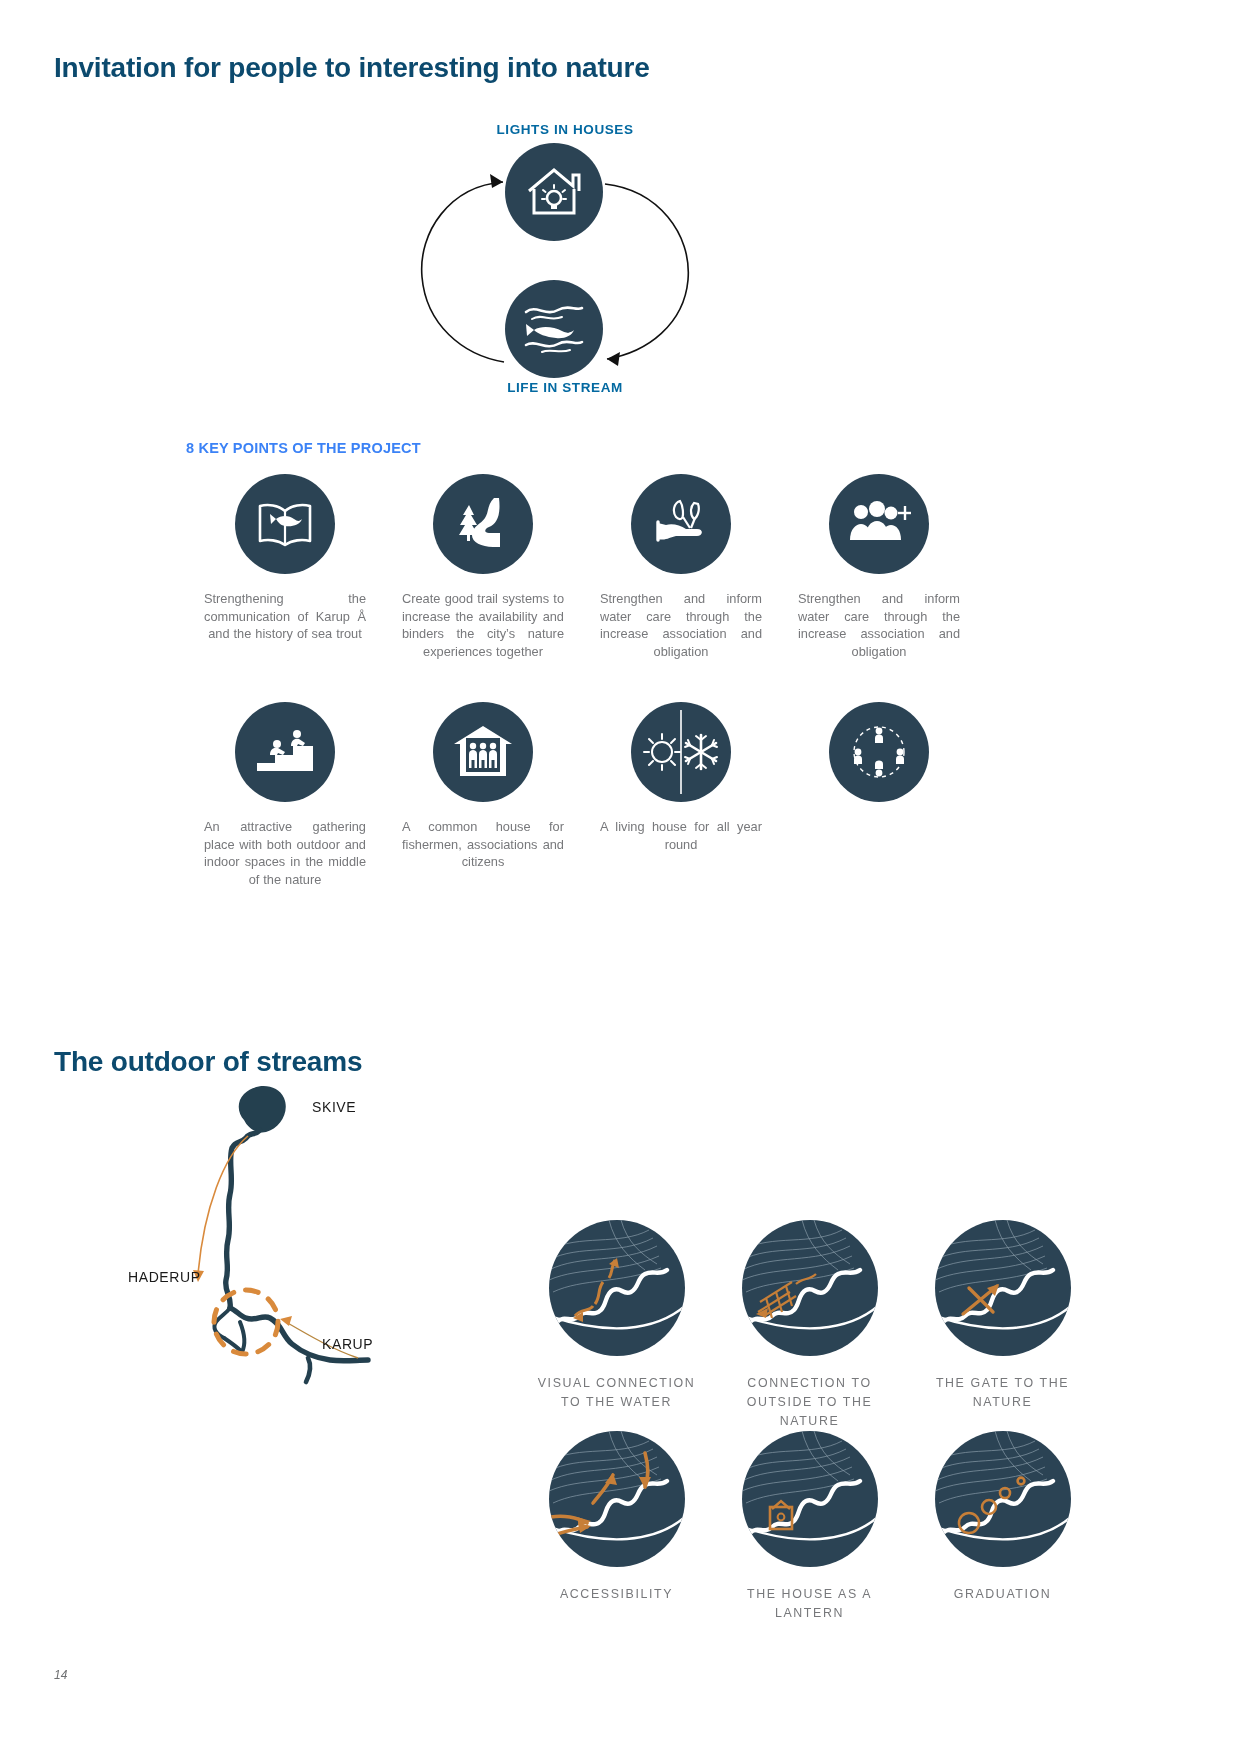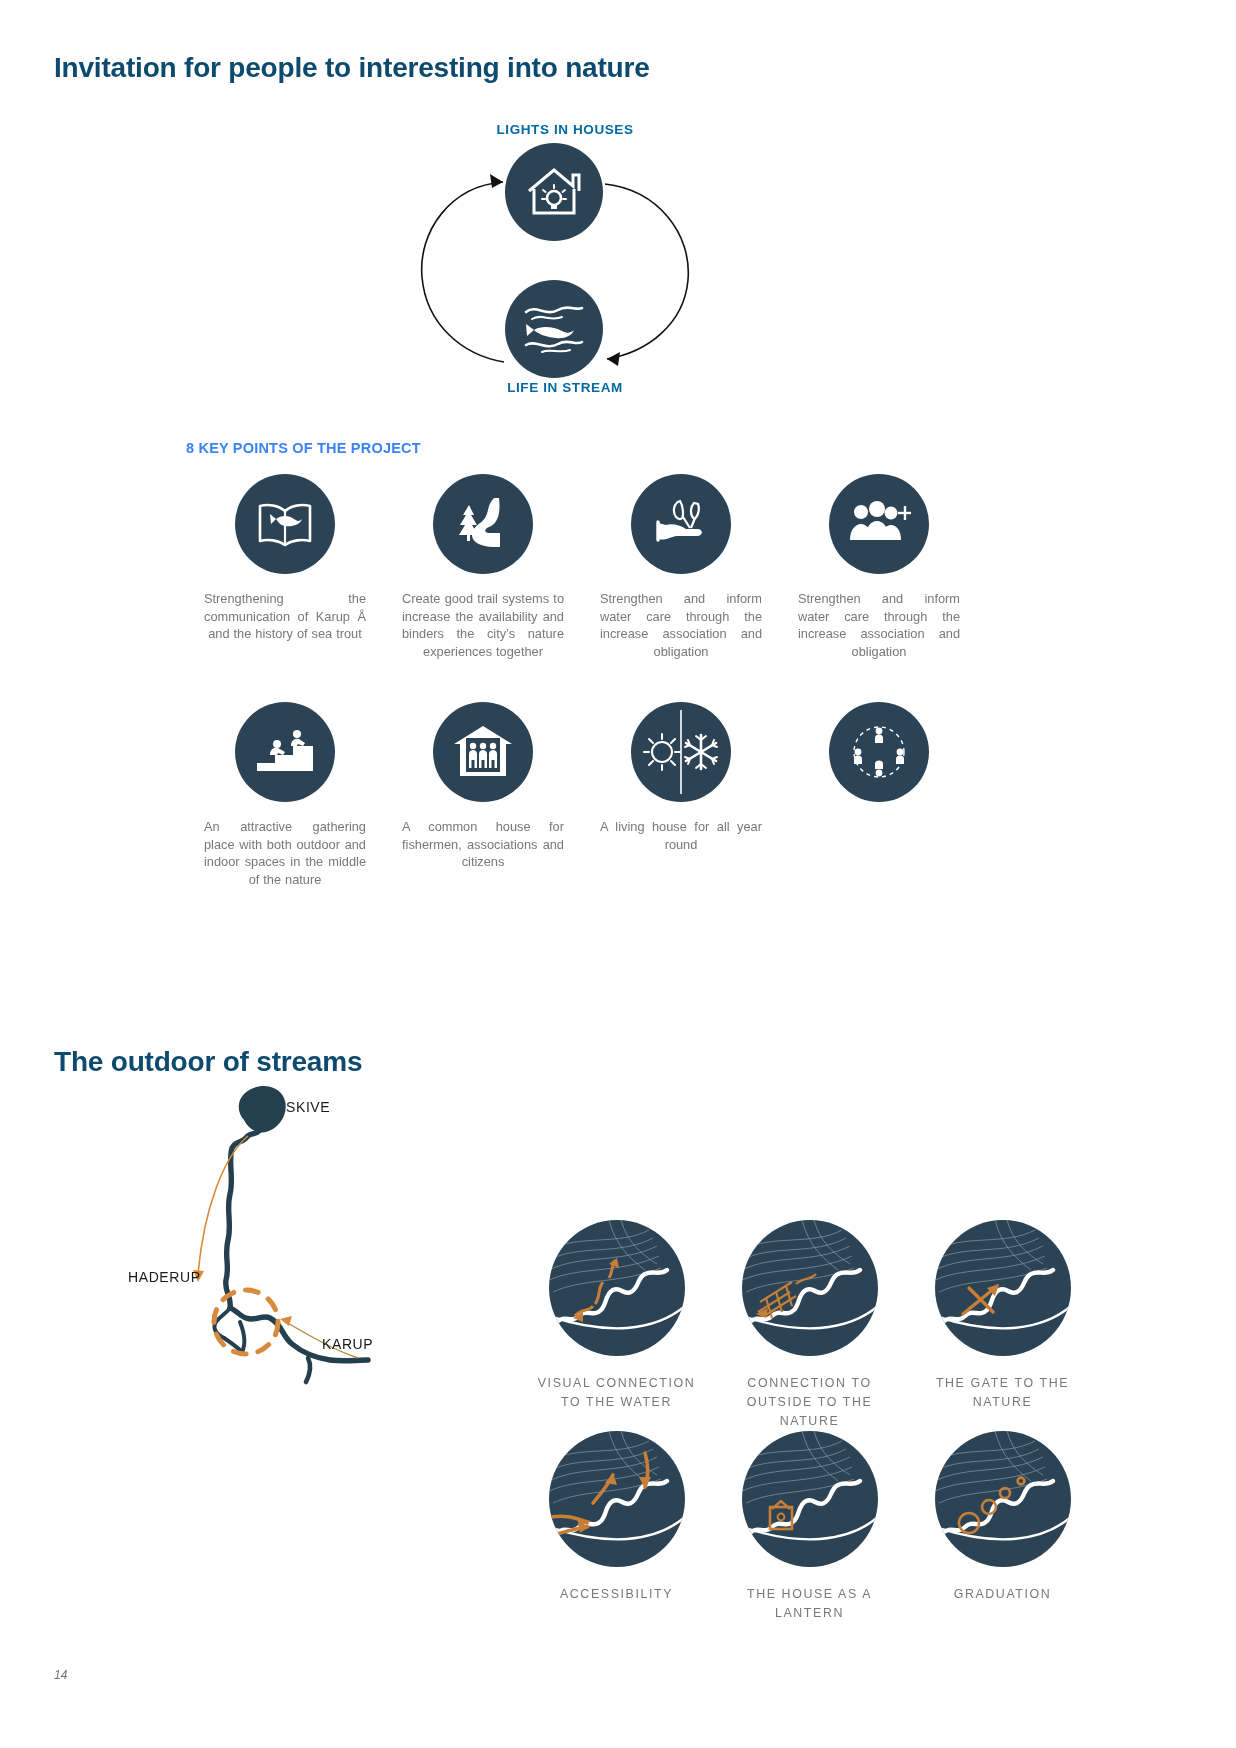"SKIVE" #label-skive { padding-left: none -> 26px }
